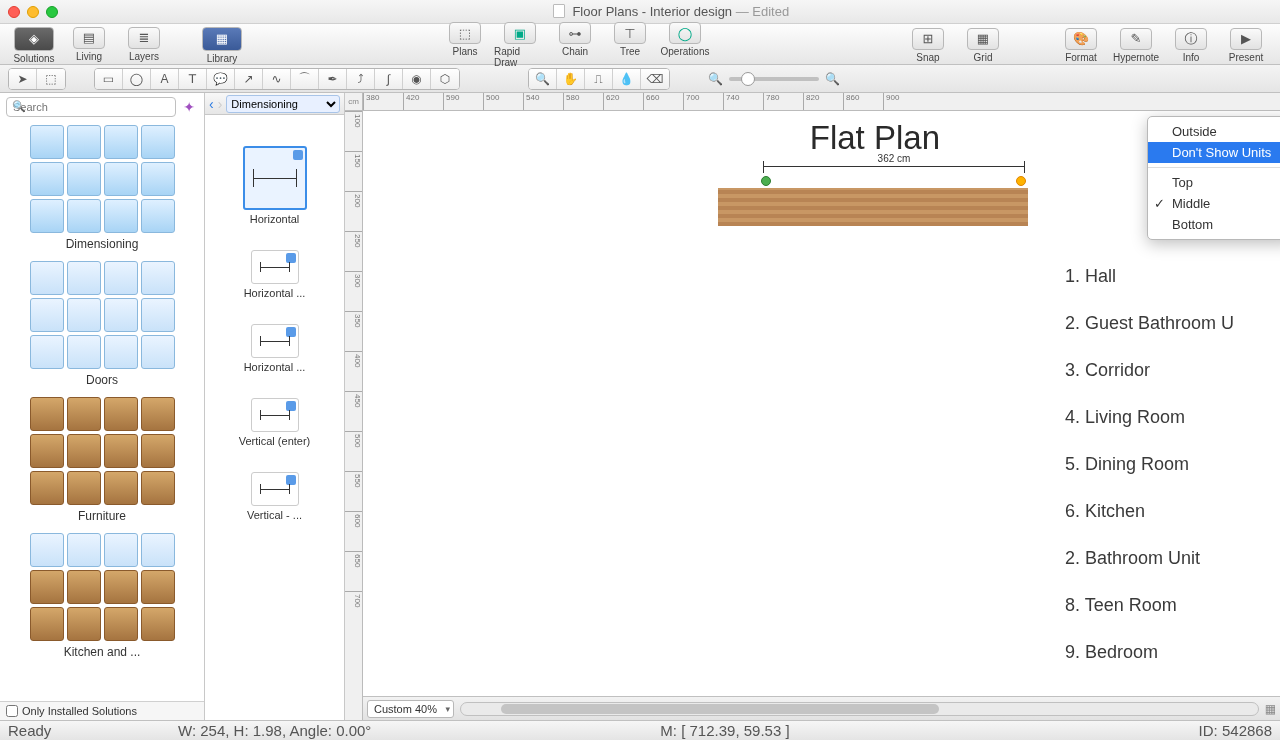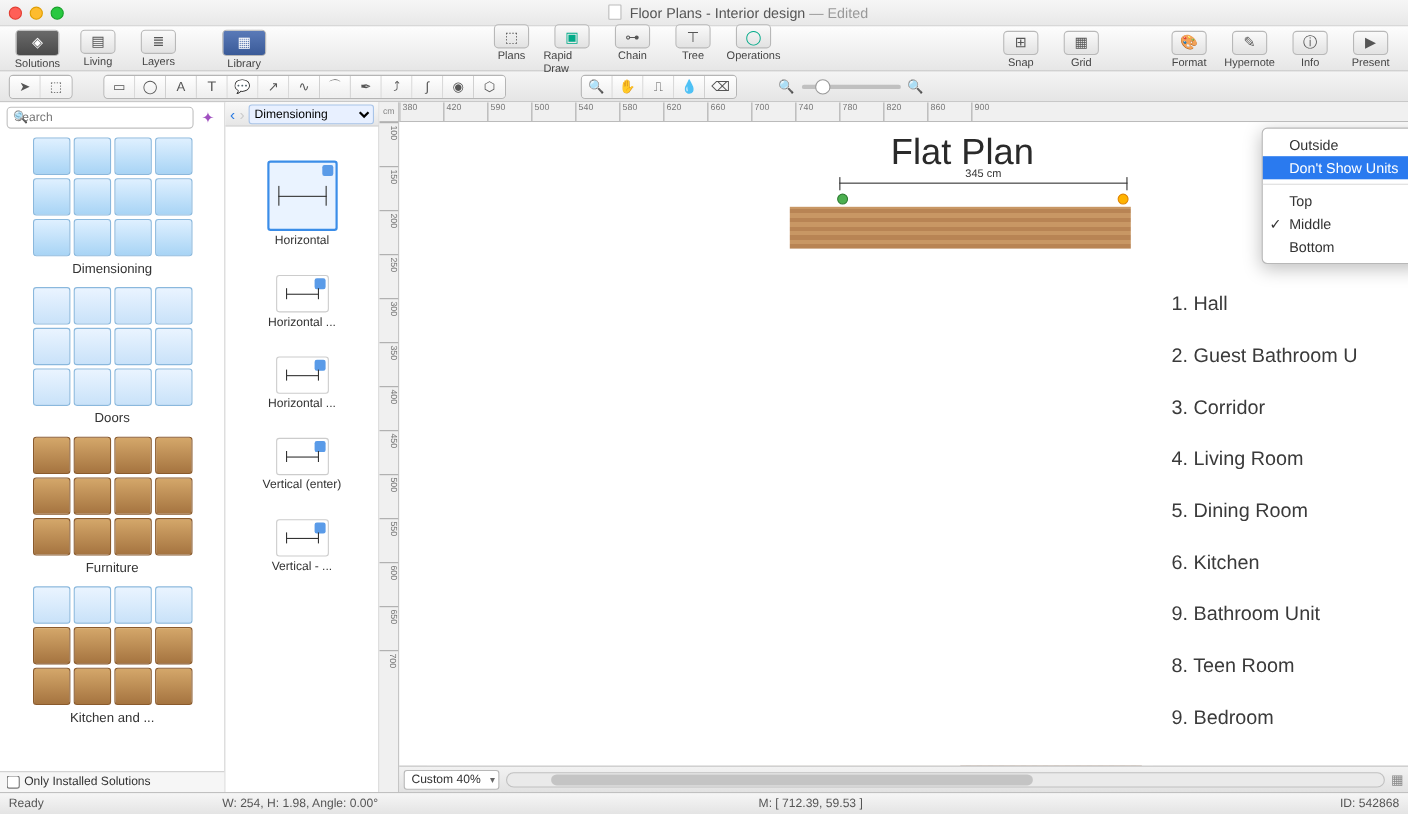"345 cm" span.dim-lbl { text: 345 -> 362 }
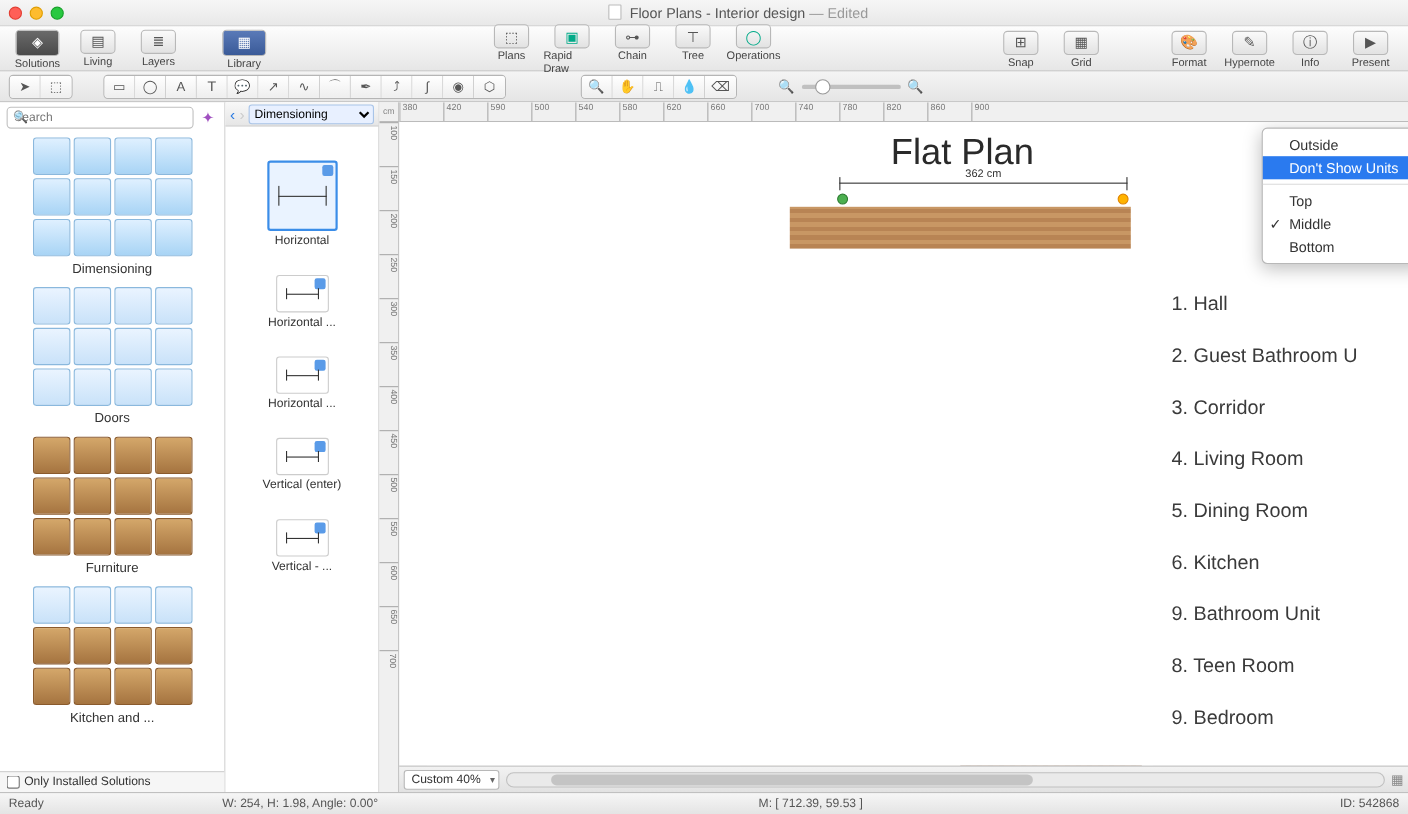"9. Bathroom Unit" div.legend-row { text: 9 -> 2 }
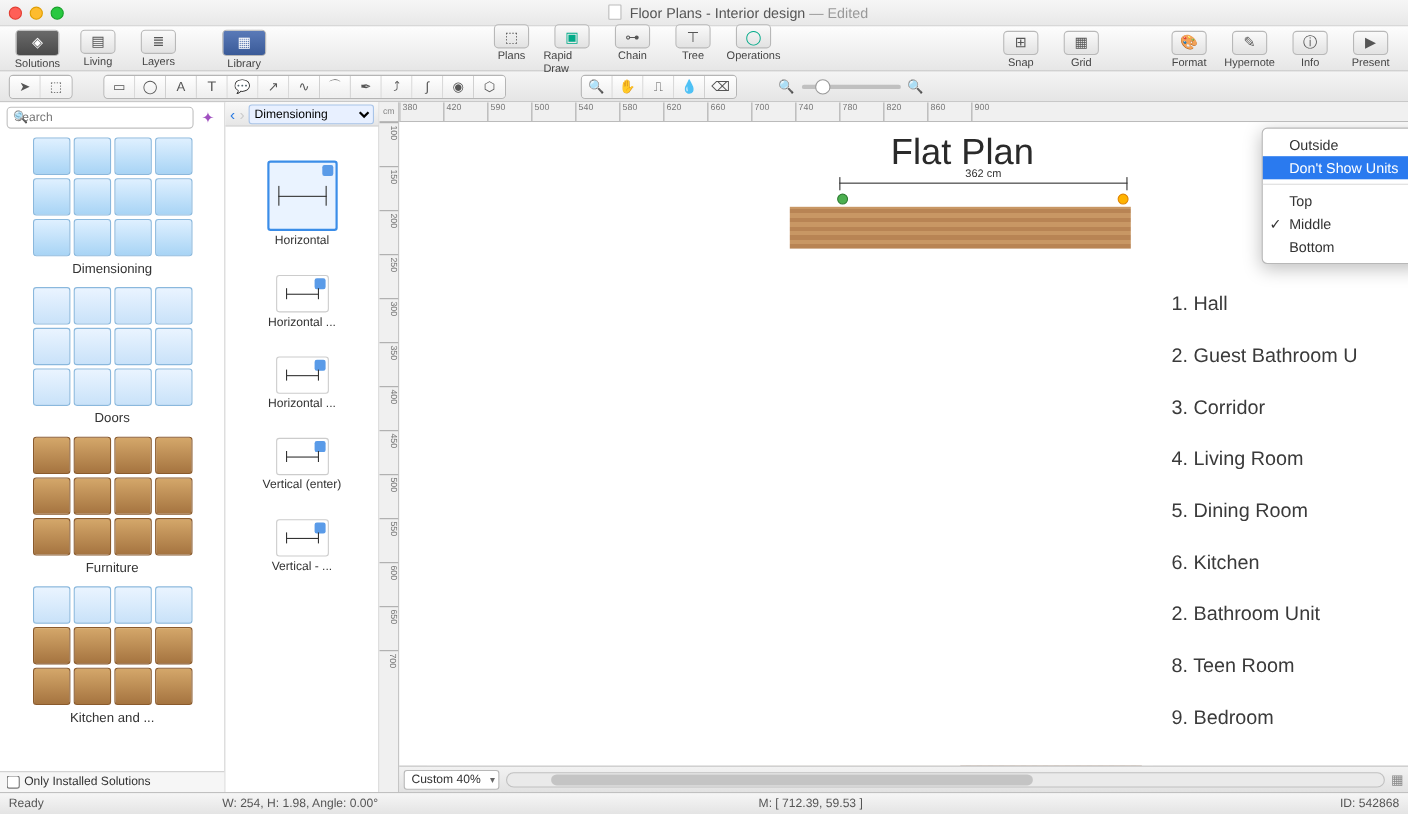"Ready" .status { font-size: 11px -> 15px; gap: 24px -> none }
